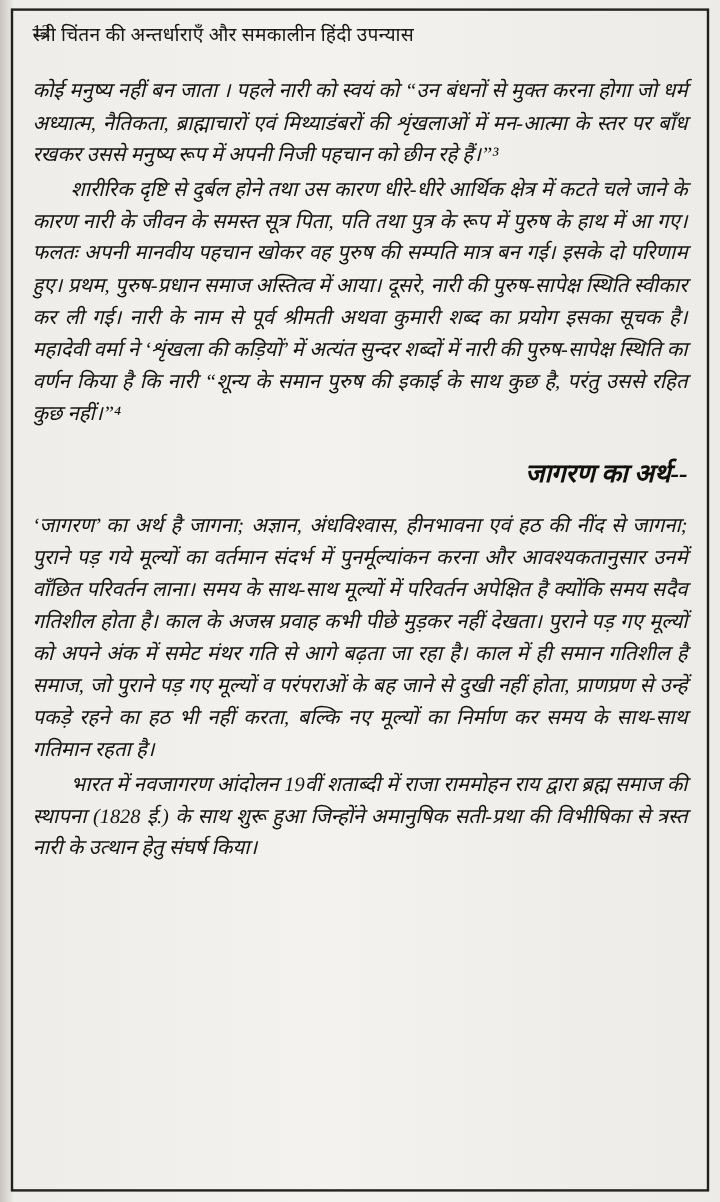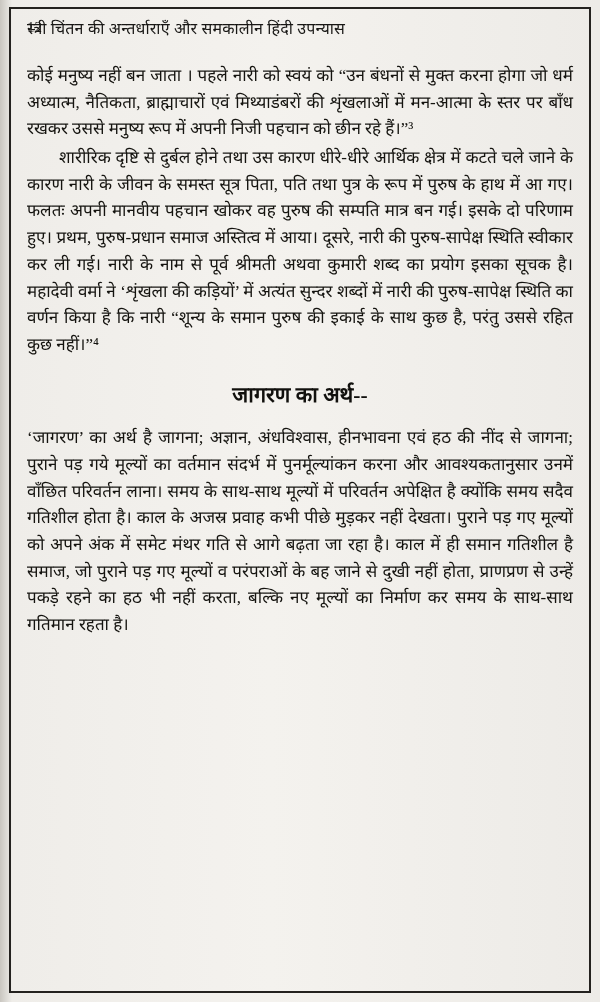"कोई मनुष्य नहीं बन जाता" .bodytext { font-style: none -> italic }
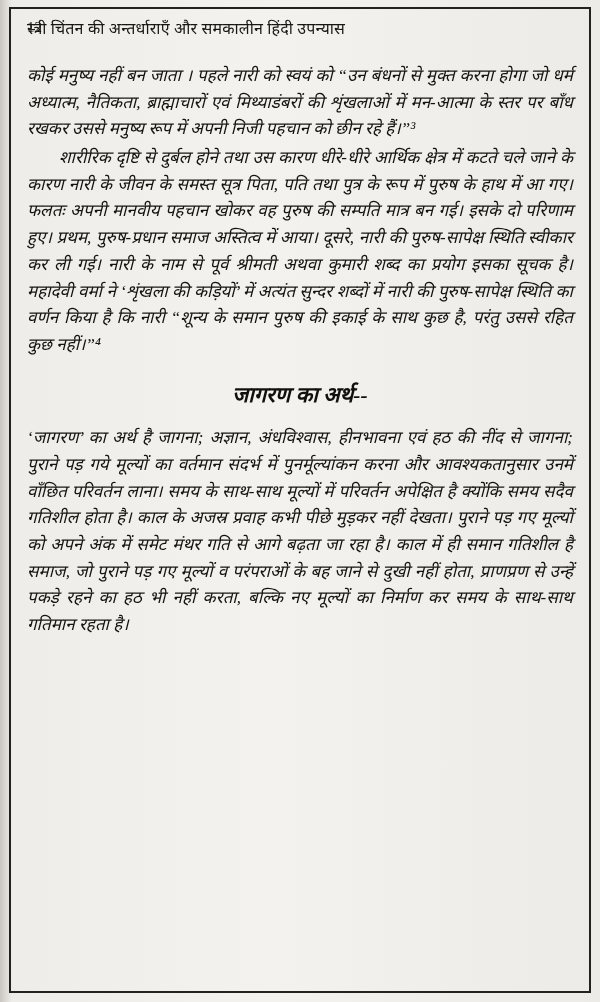"जागरण का अर्थ--" h2.section { text-align: center -> right }
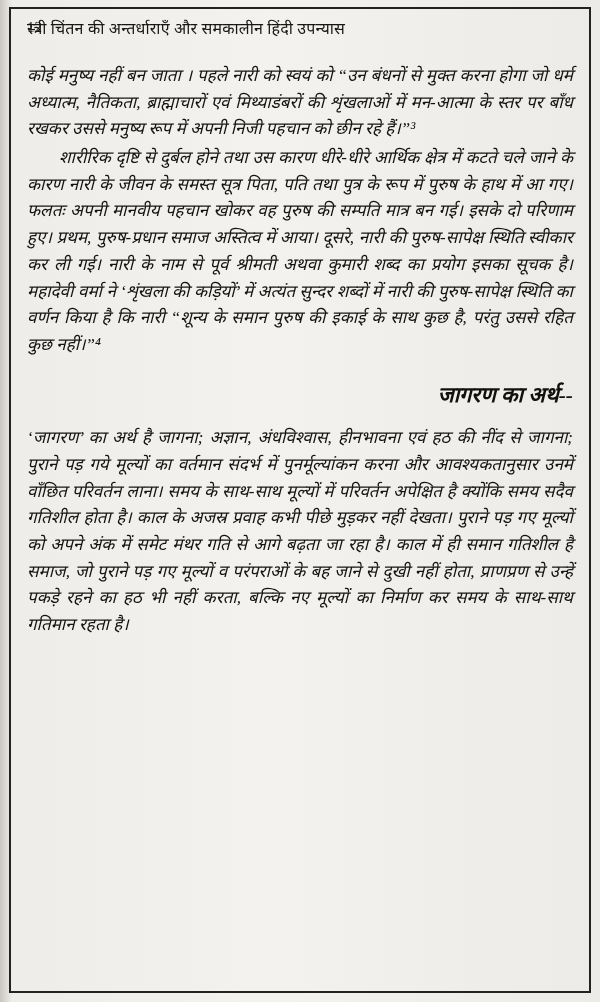"भारत में नवजागरण आंदोलन 19वीं" p.indent { html: none -> <p>भारत में नवजागरण आंदोलन 19वीं शताब्दी में राजा राममोहन राय द्वारा ब्रह्म समाज की स्थापना (1828 ई.) के साथ शुरू हुआ जिन्होंने अमानुषिक सती-प्रथा की विभीषिका से त्रस्त नारी के उत्थान हेतु संघर्ष किया।</p> }
